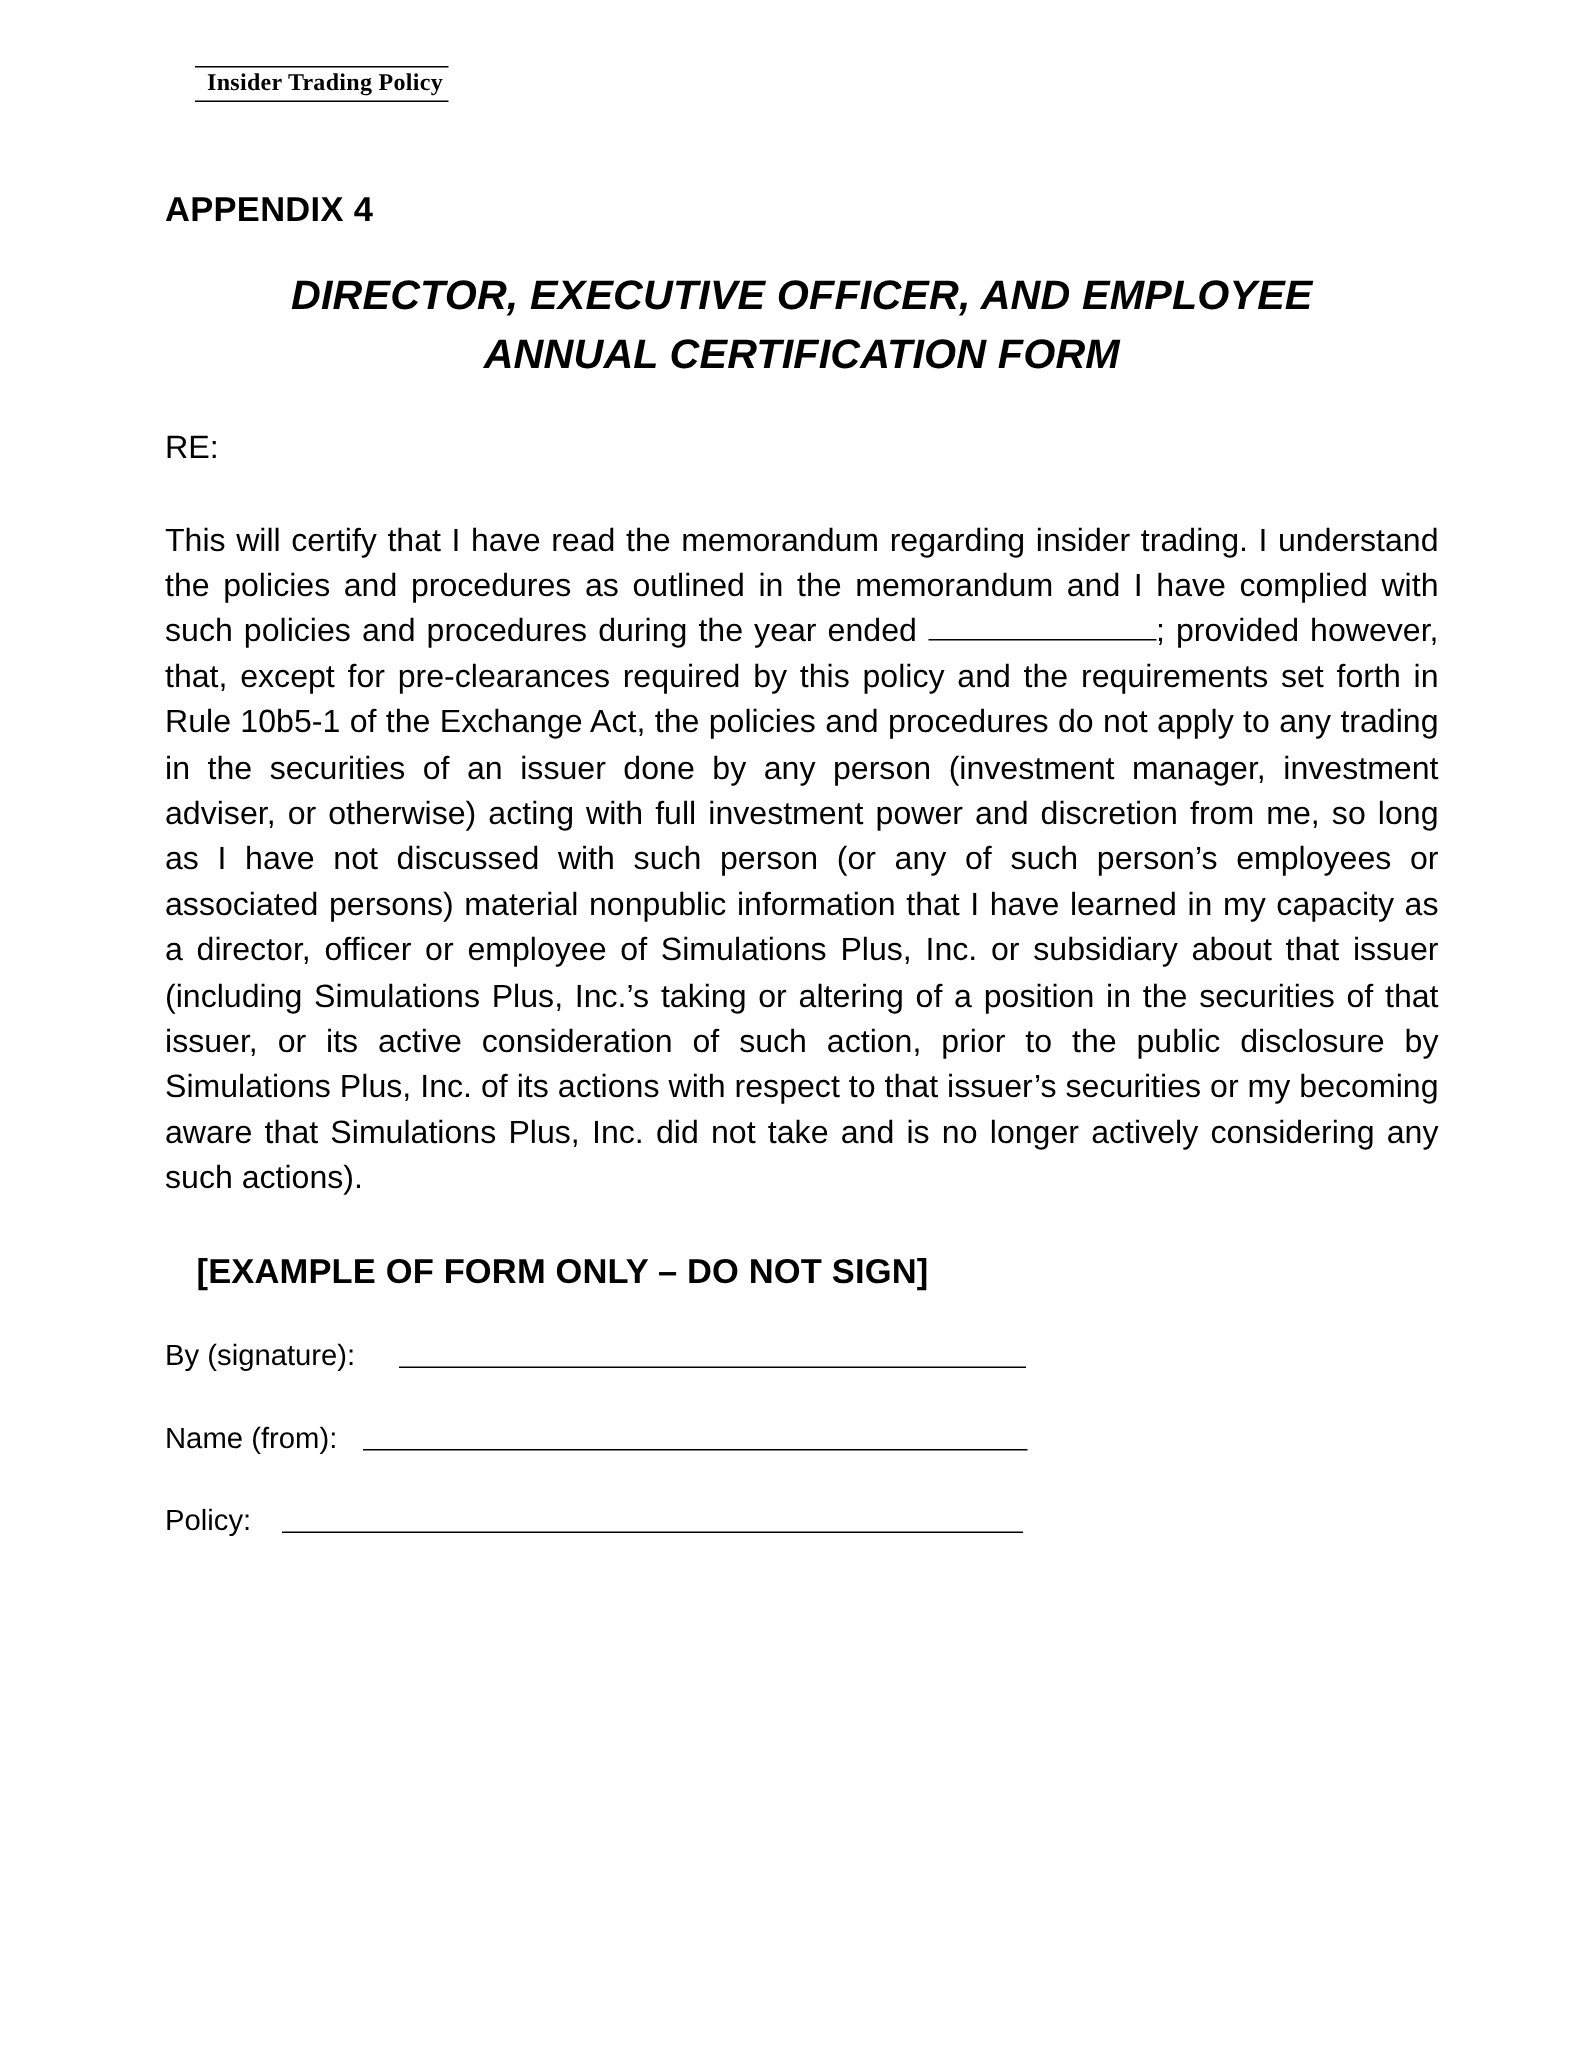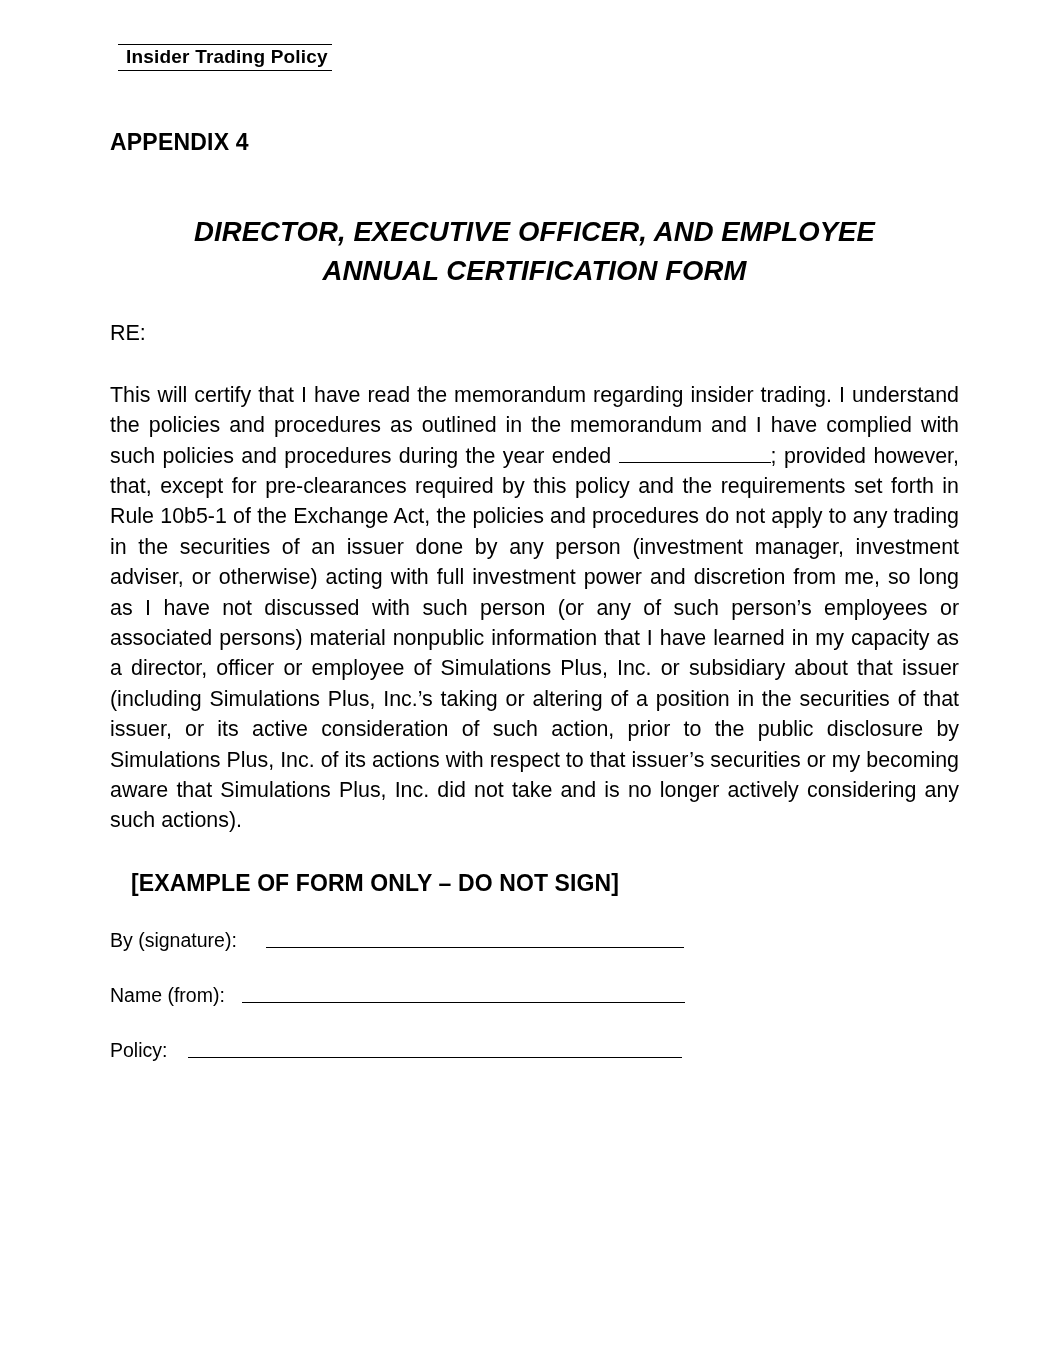"Insider Trading Policy" .header-label { font-family: Liberation Sans, sans-serif -> Liberation Serif, serif; font-size: 19px -> 16px; margin-left: 8px -> 20px }
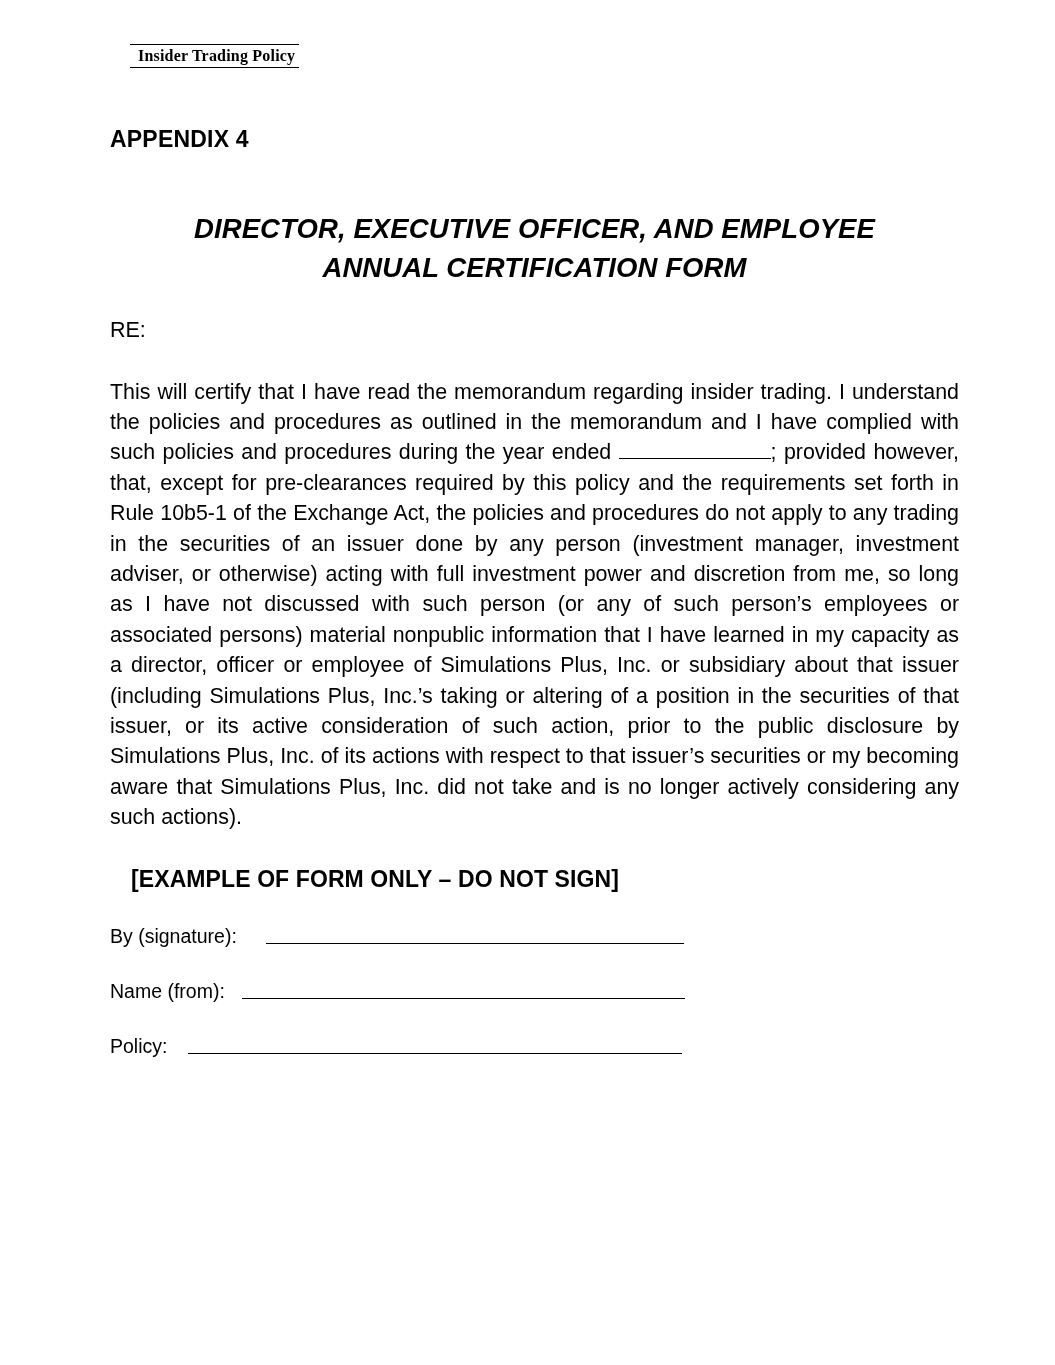"DIRECTOR, EXECUTIVE OFFICER, AND" .doc-title { margin-top: 56px -> 24px }
